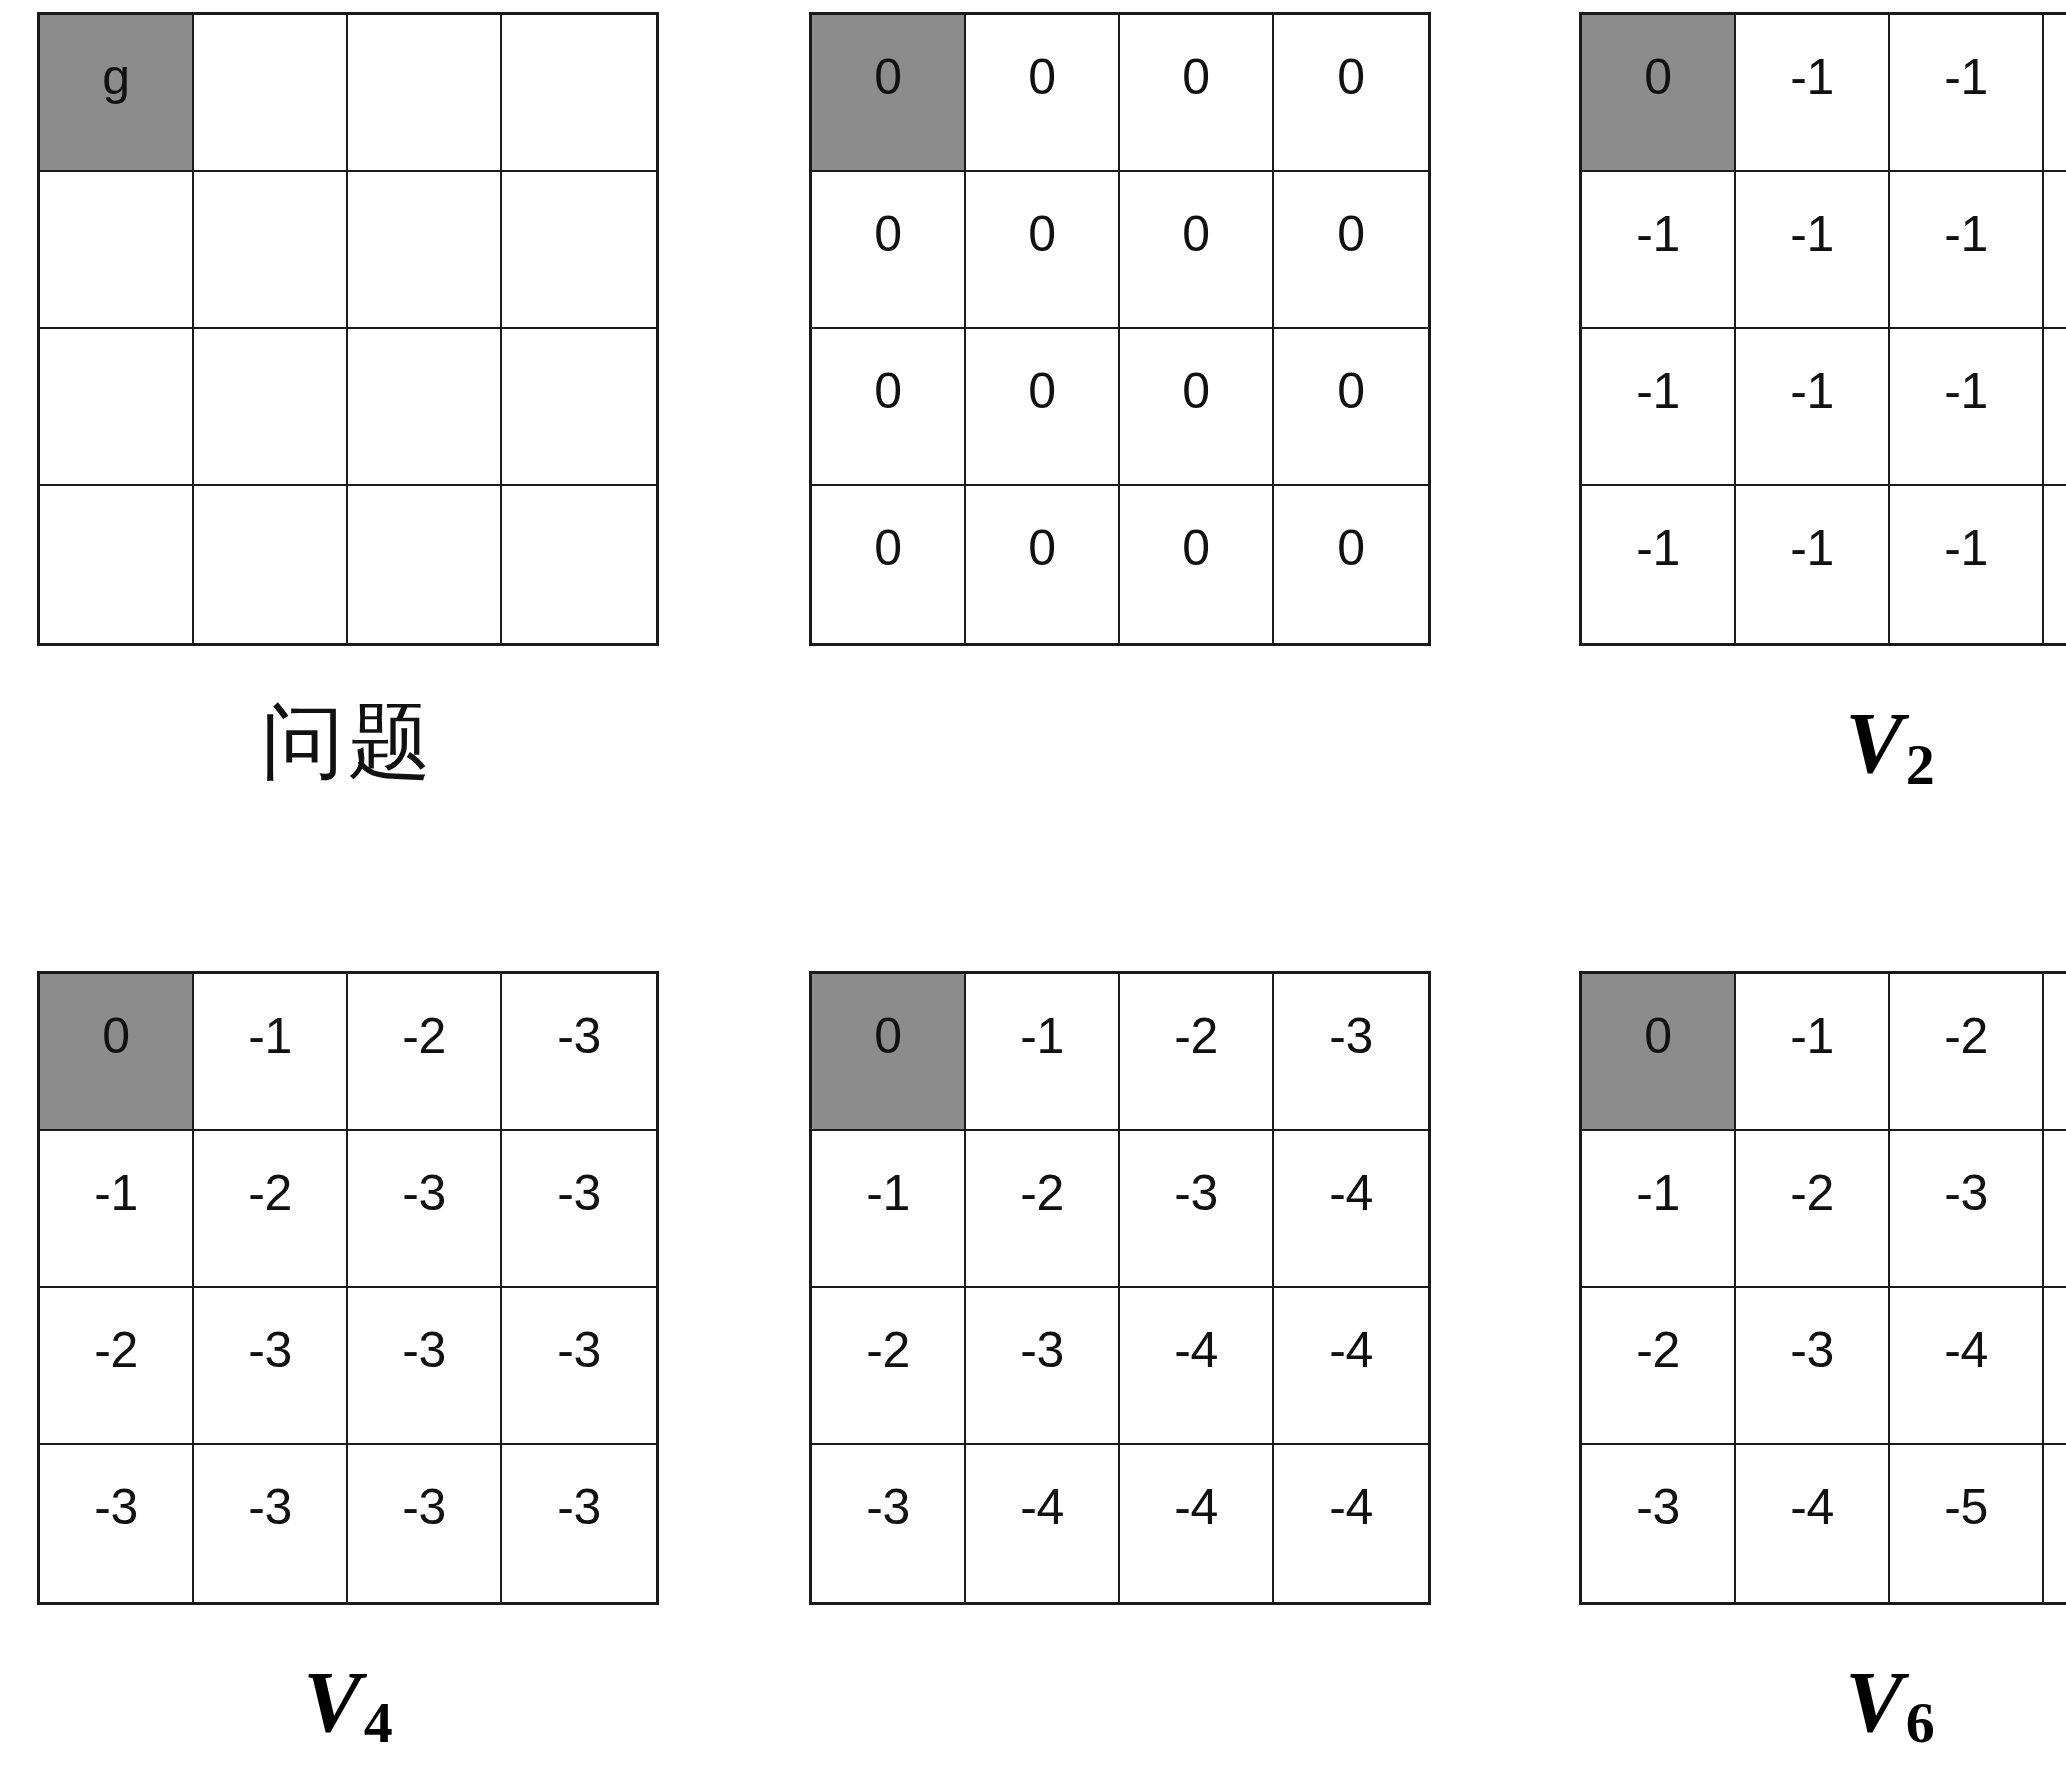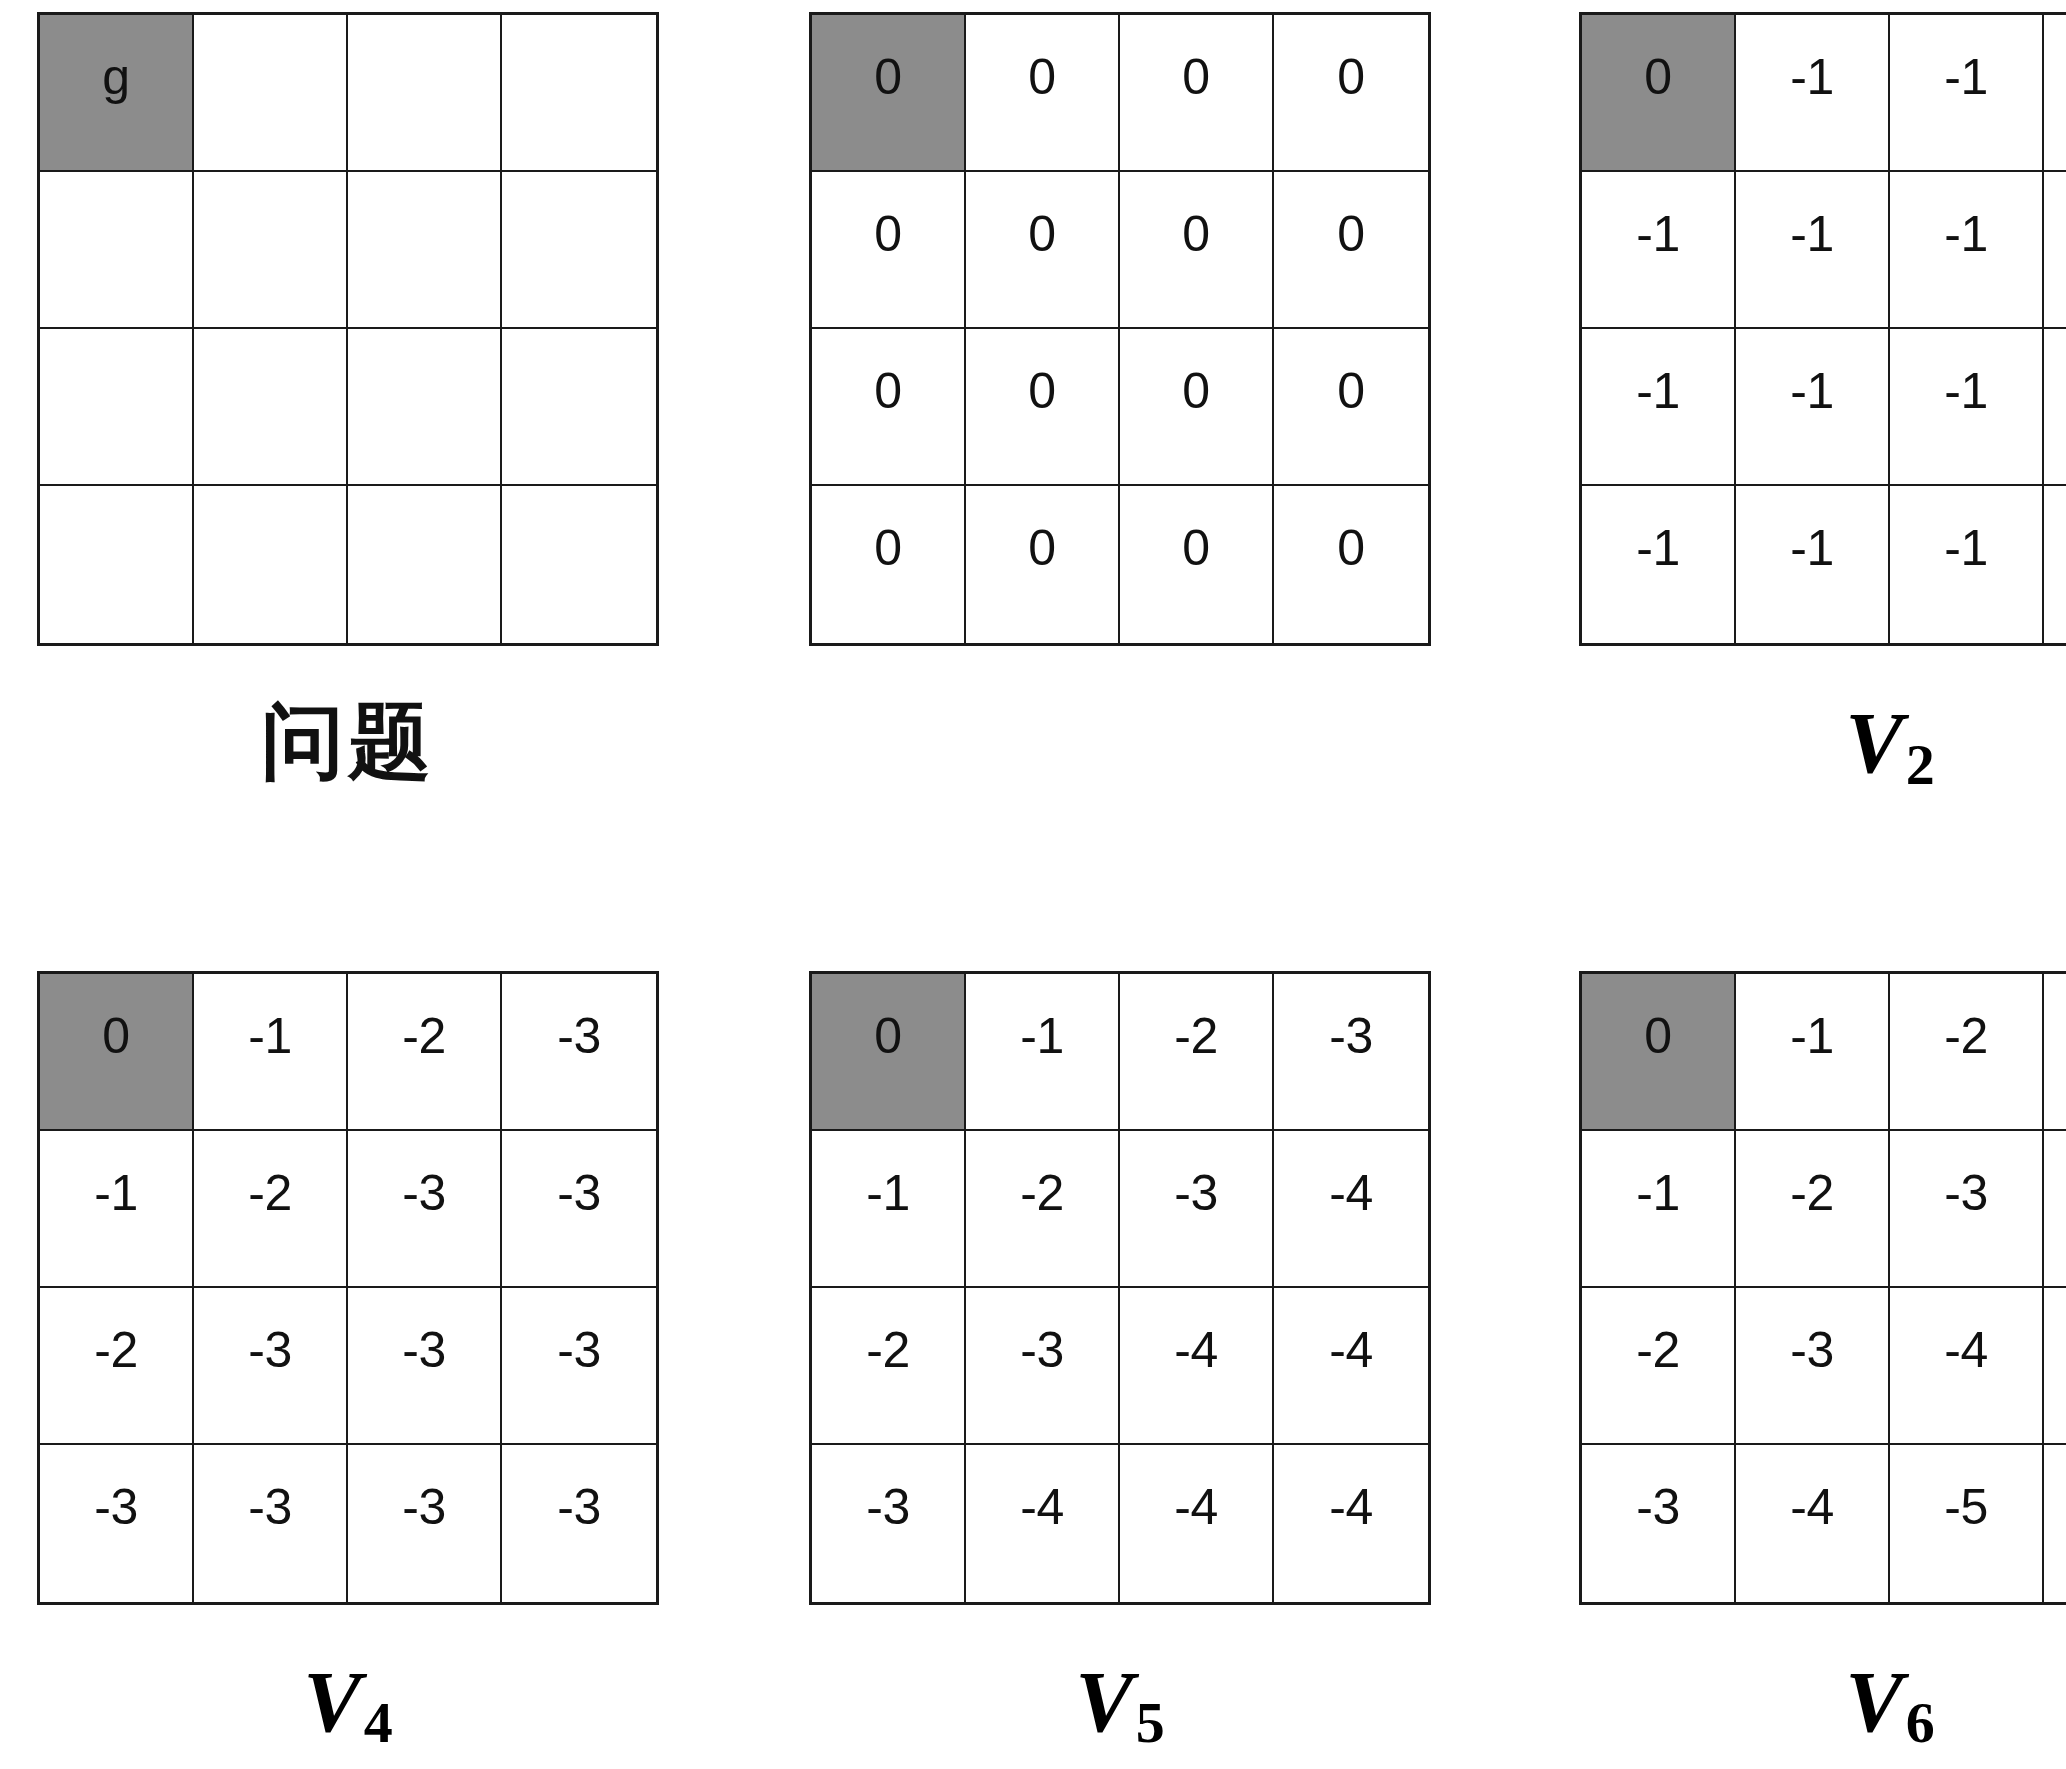"问题" .caption .cn { font-weight: 700 -> 400 }
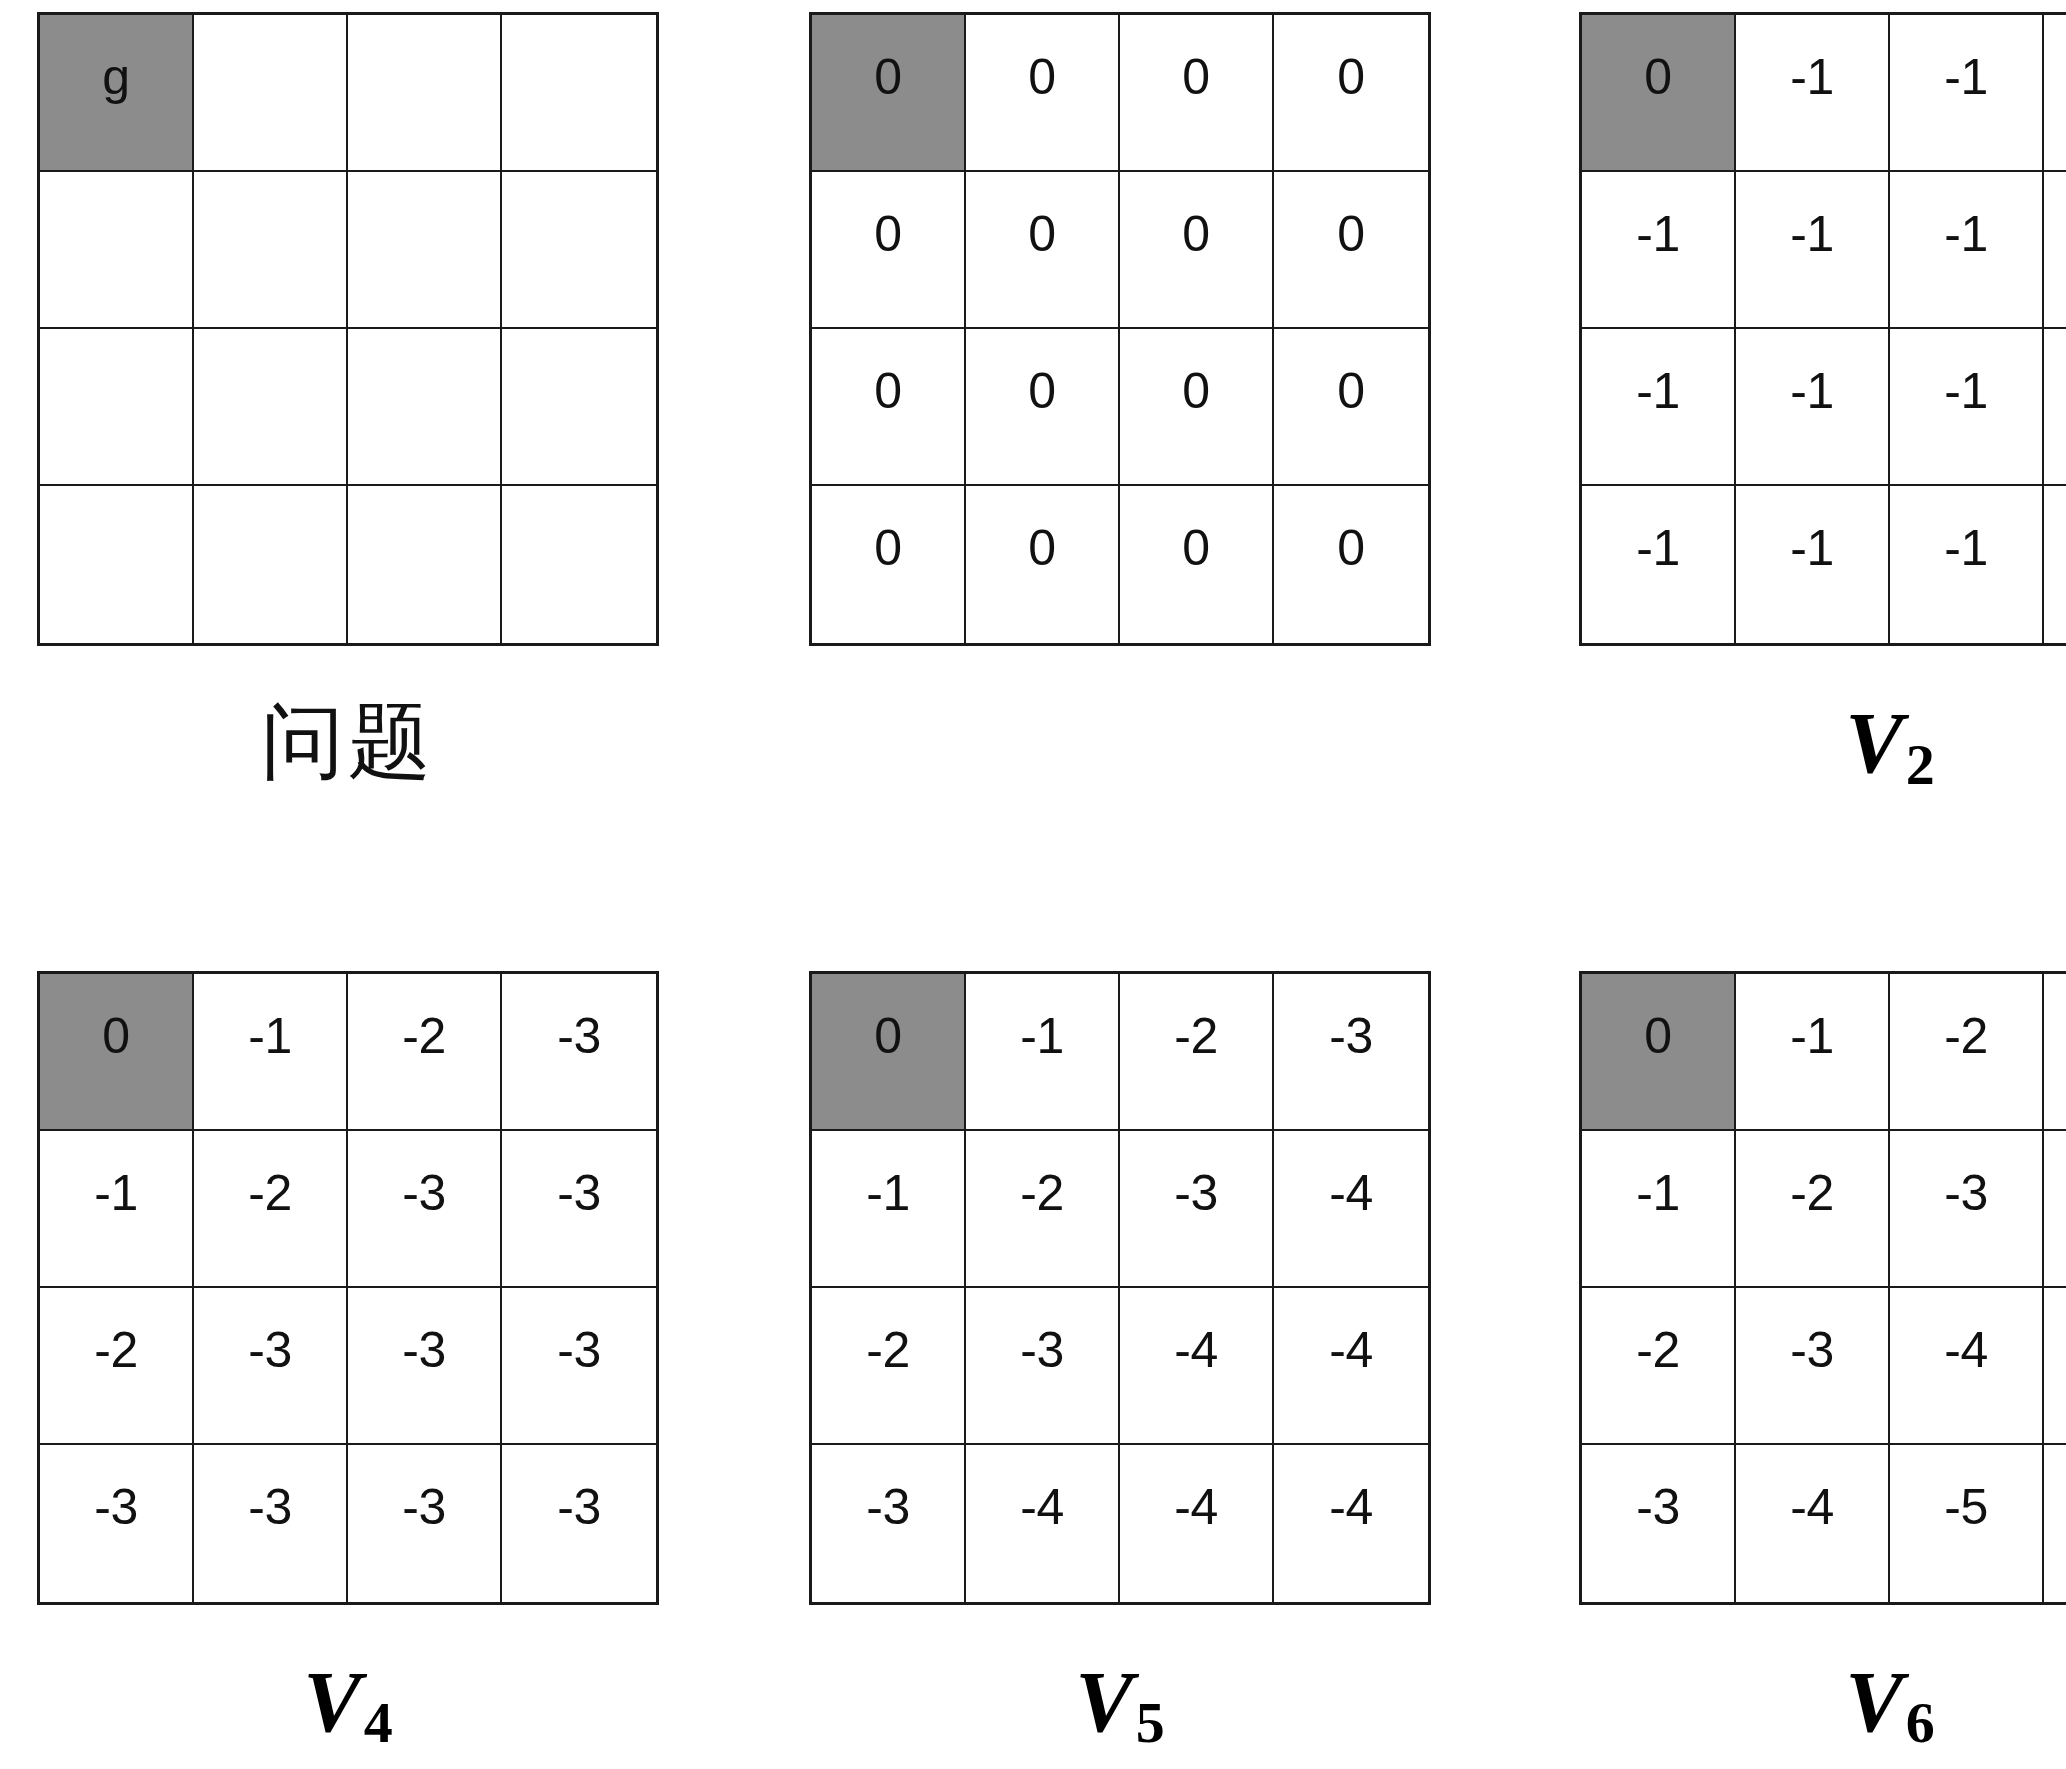"V5" div.caption { html: <div><span><span>V</span><span>5</span></span></div> -> none }
